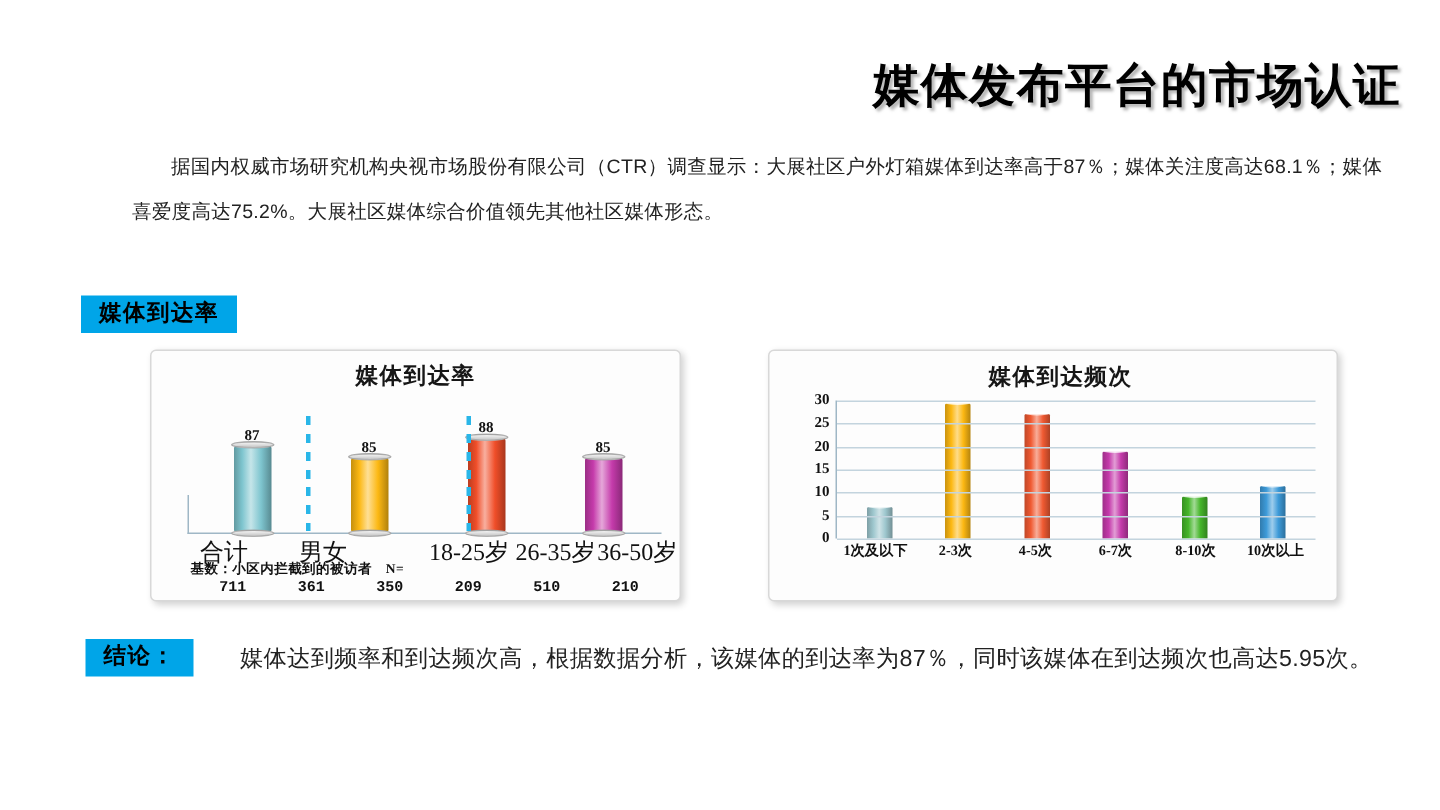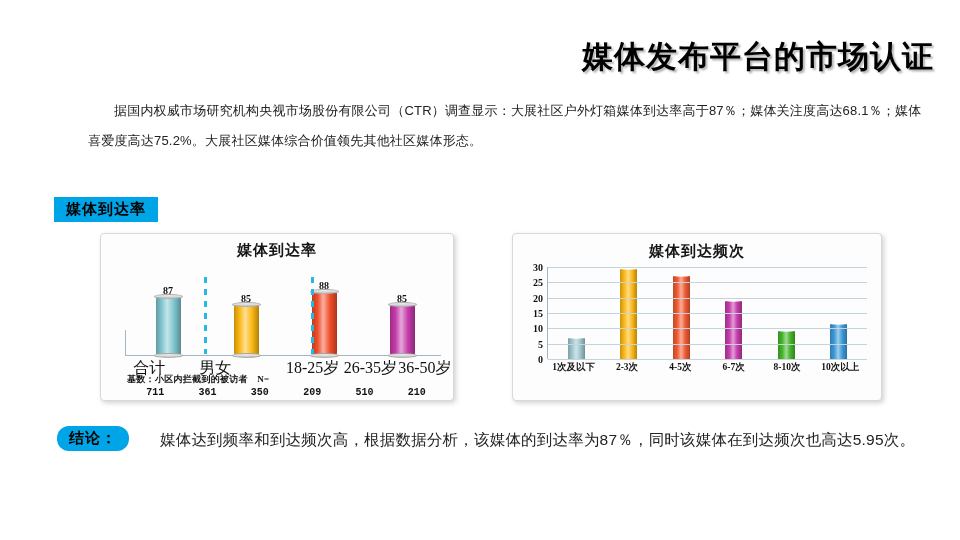"媒体到达频次" #chart-right { padding-left: none -> 10px }
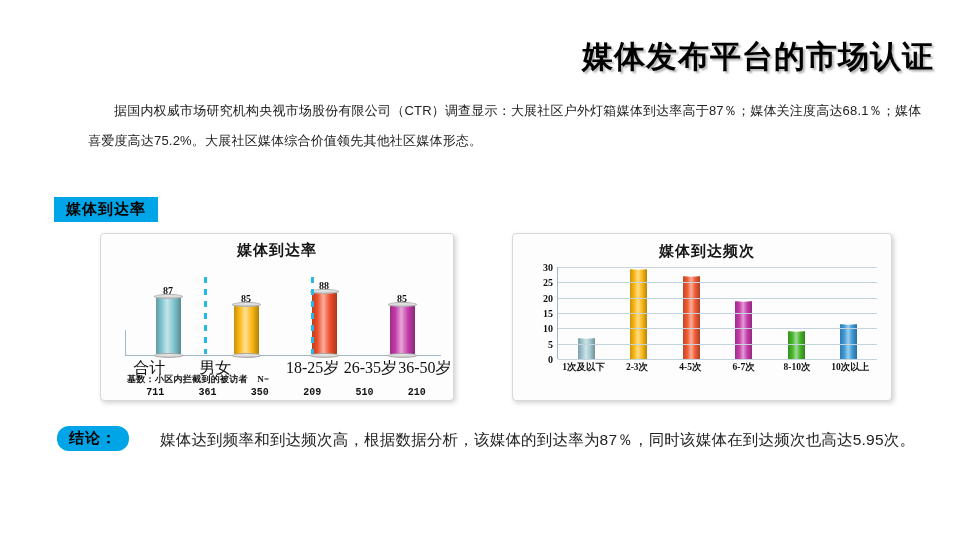"结论：" .tag-conclusion { border-radius: 12px -> none }
